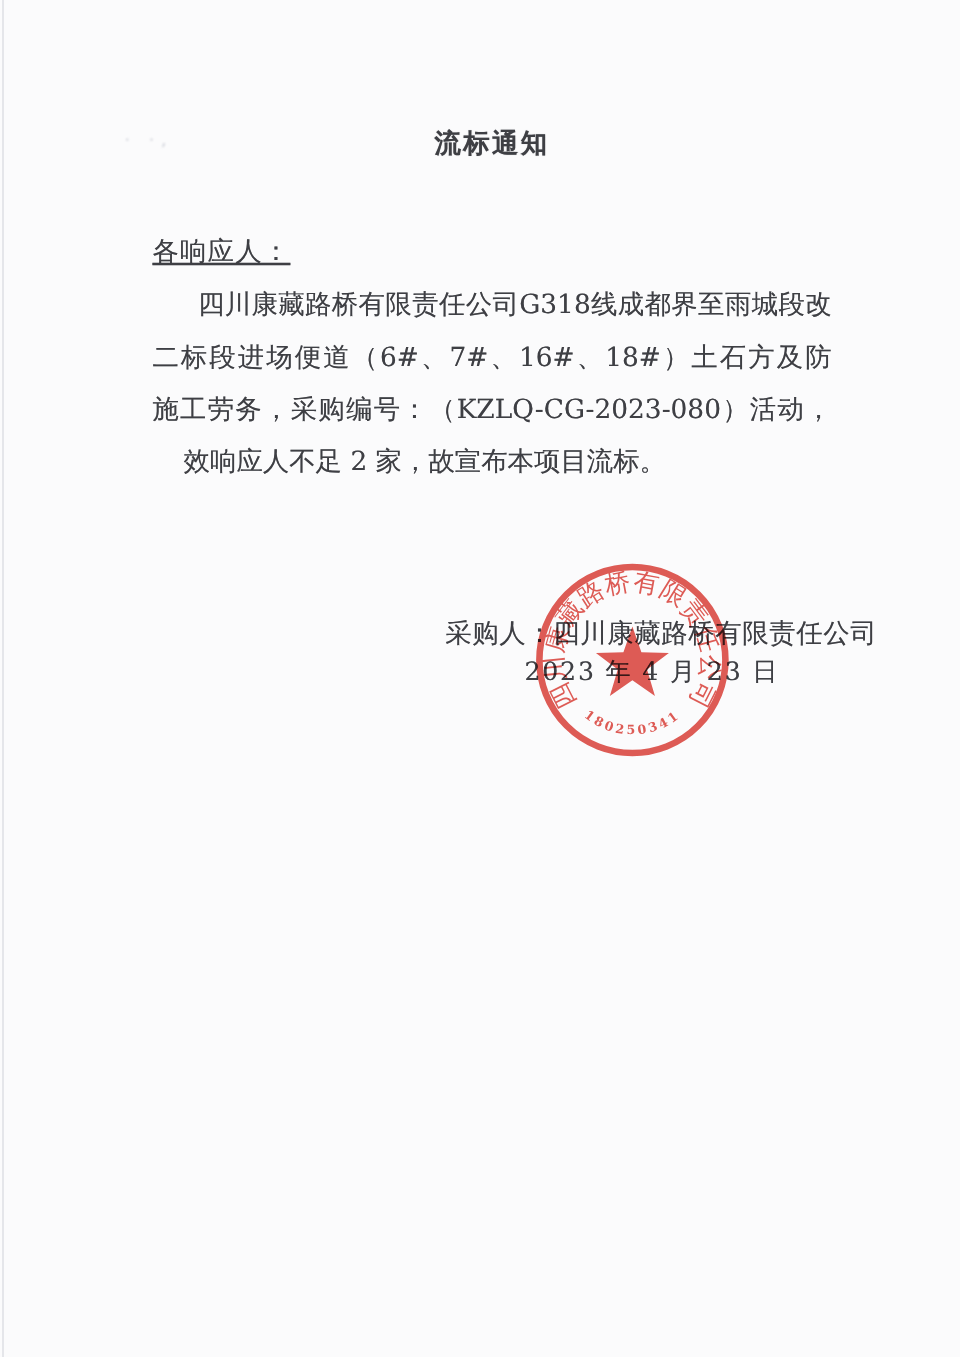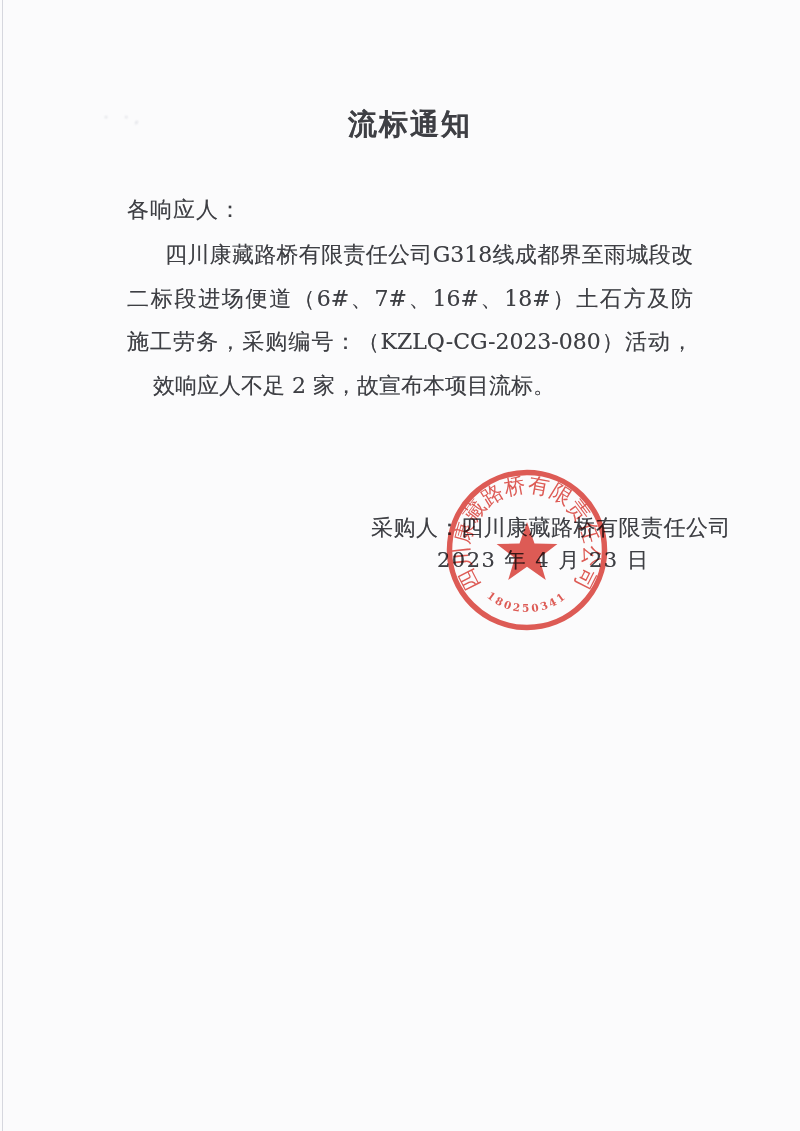"流标通知" .doc-title { font-size: 29px -> 22px }
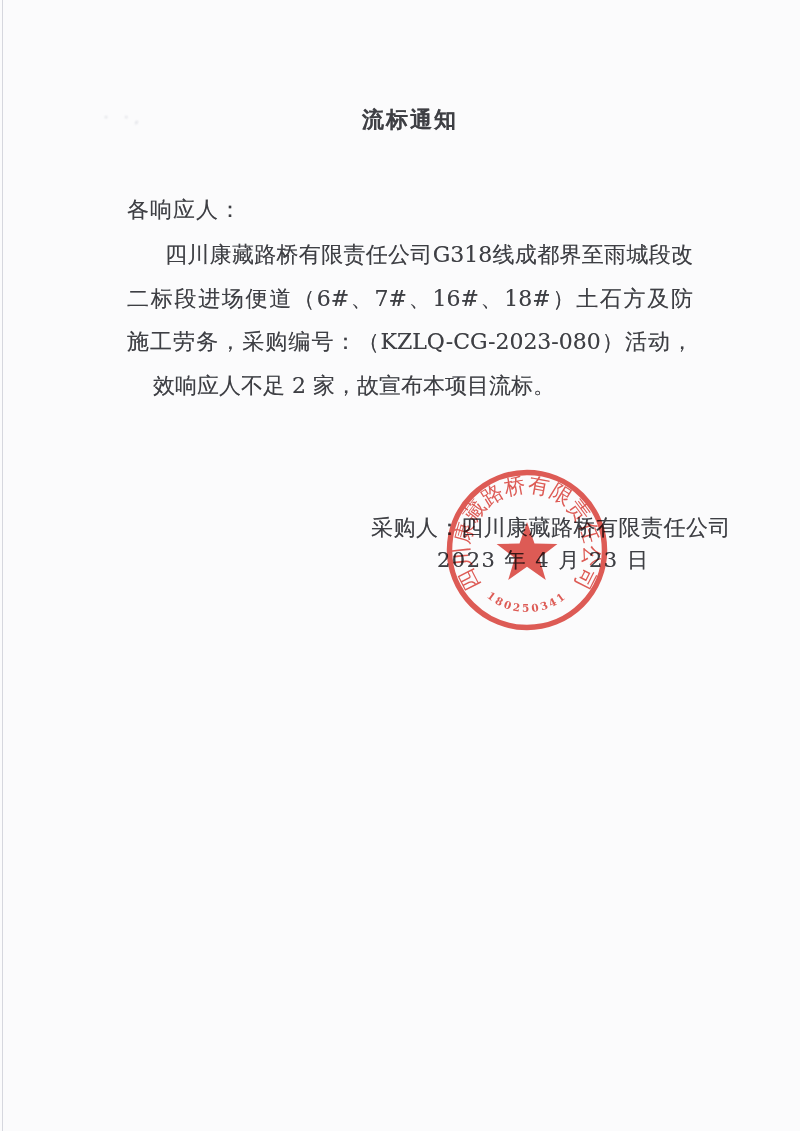"各响应人：" .salutation { text-decoration: none -> underline }
